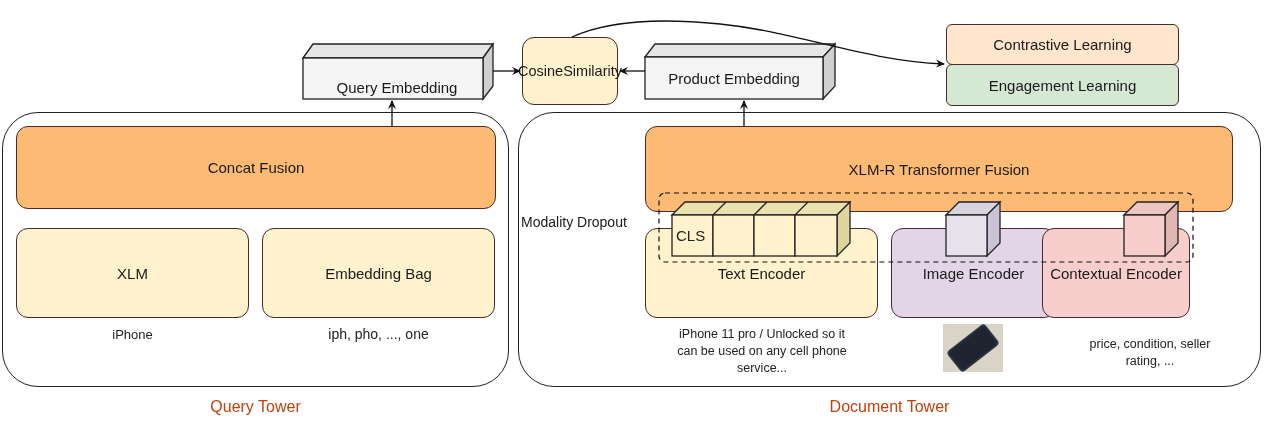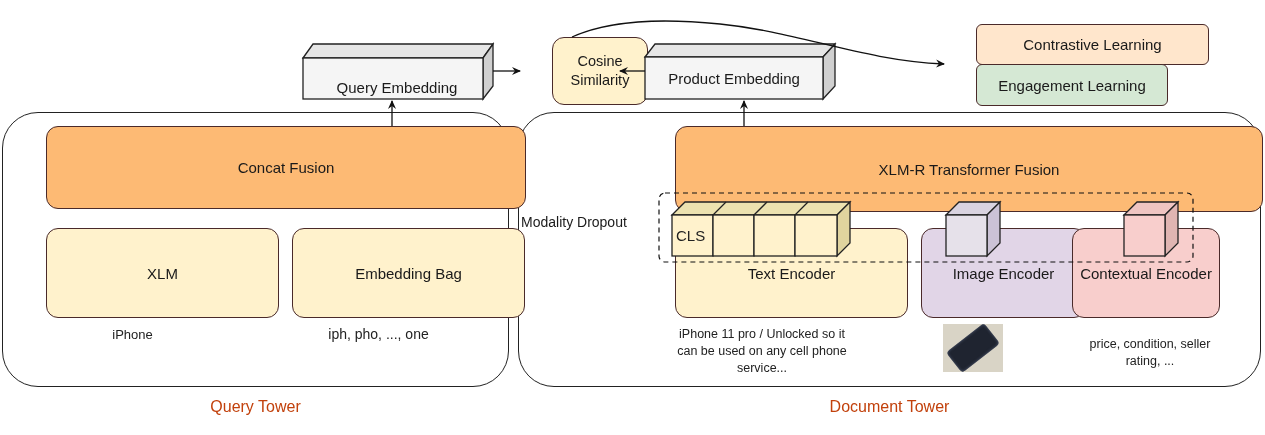"Contrastive Learning" .box { margin-left: 30px -> none }
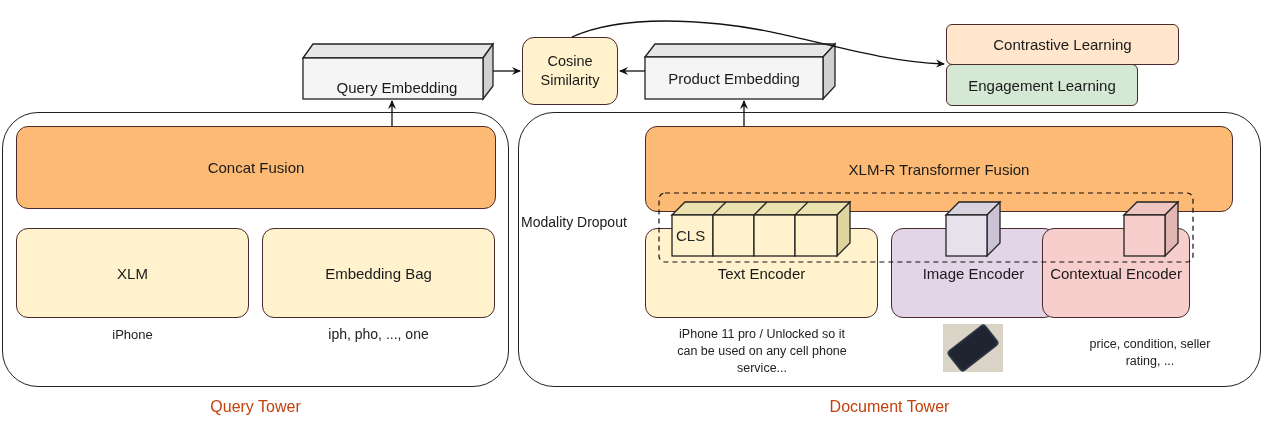"Cosine" div.abs { flex-direction: column -> row }
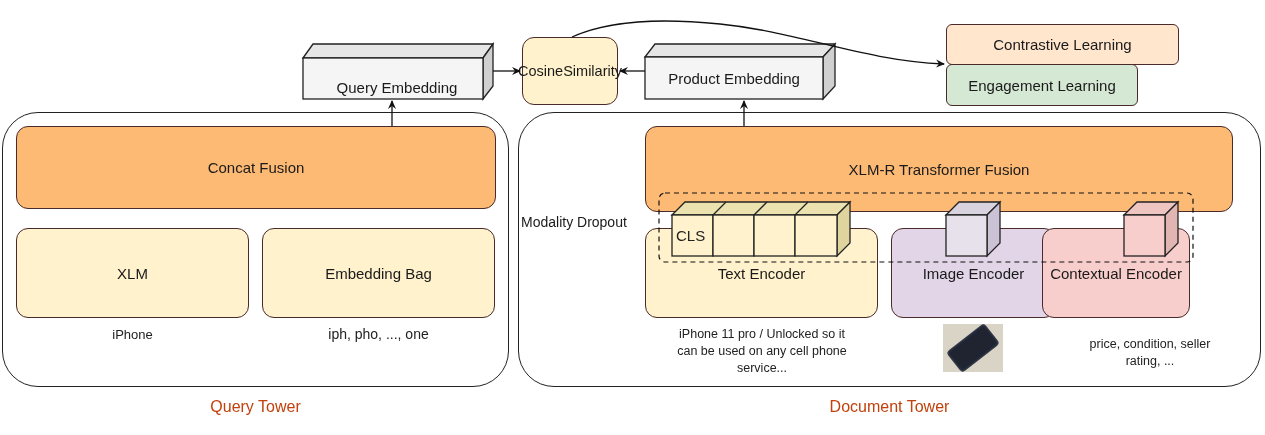"Engagement Learning" div.abs { width: 192px -> 233px }
